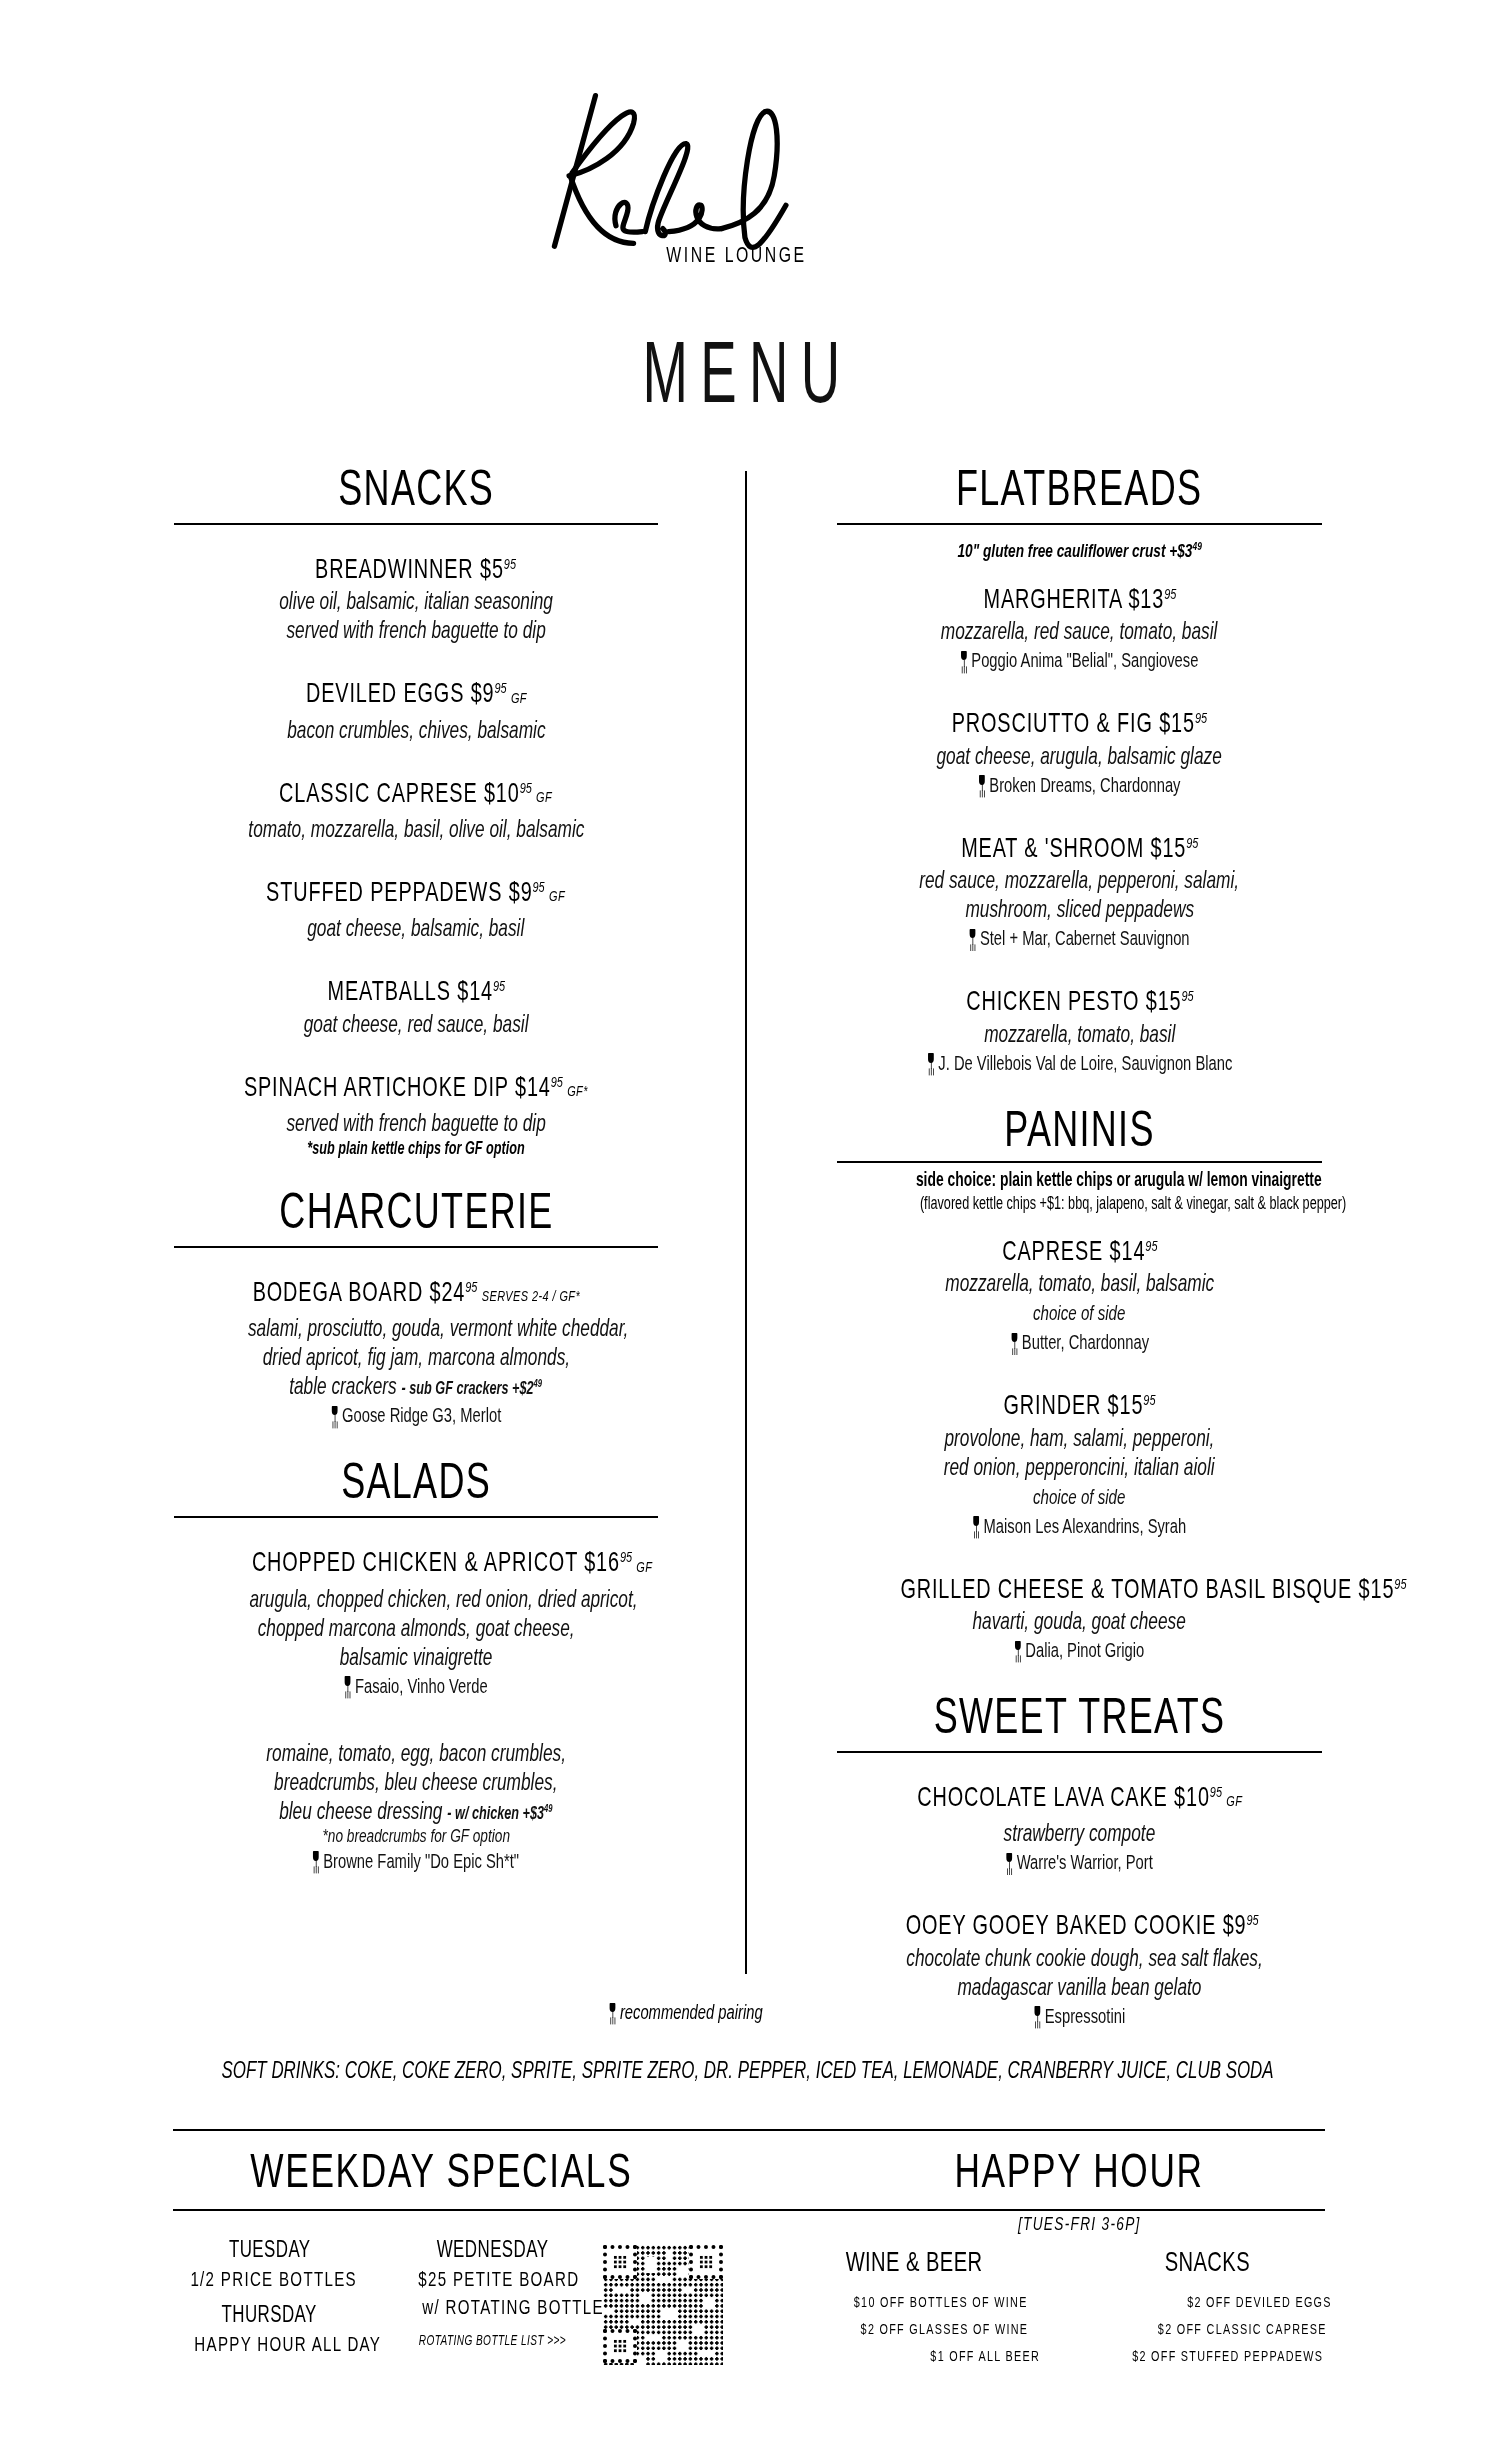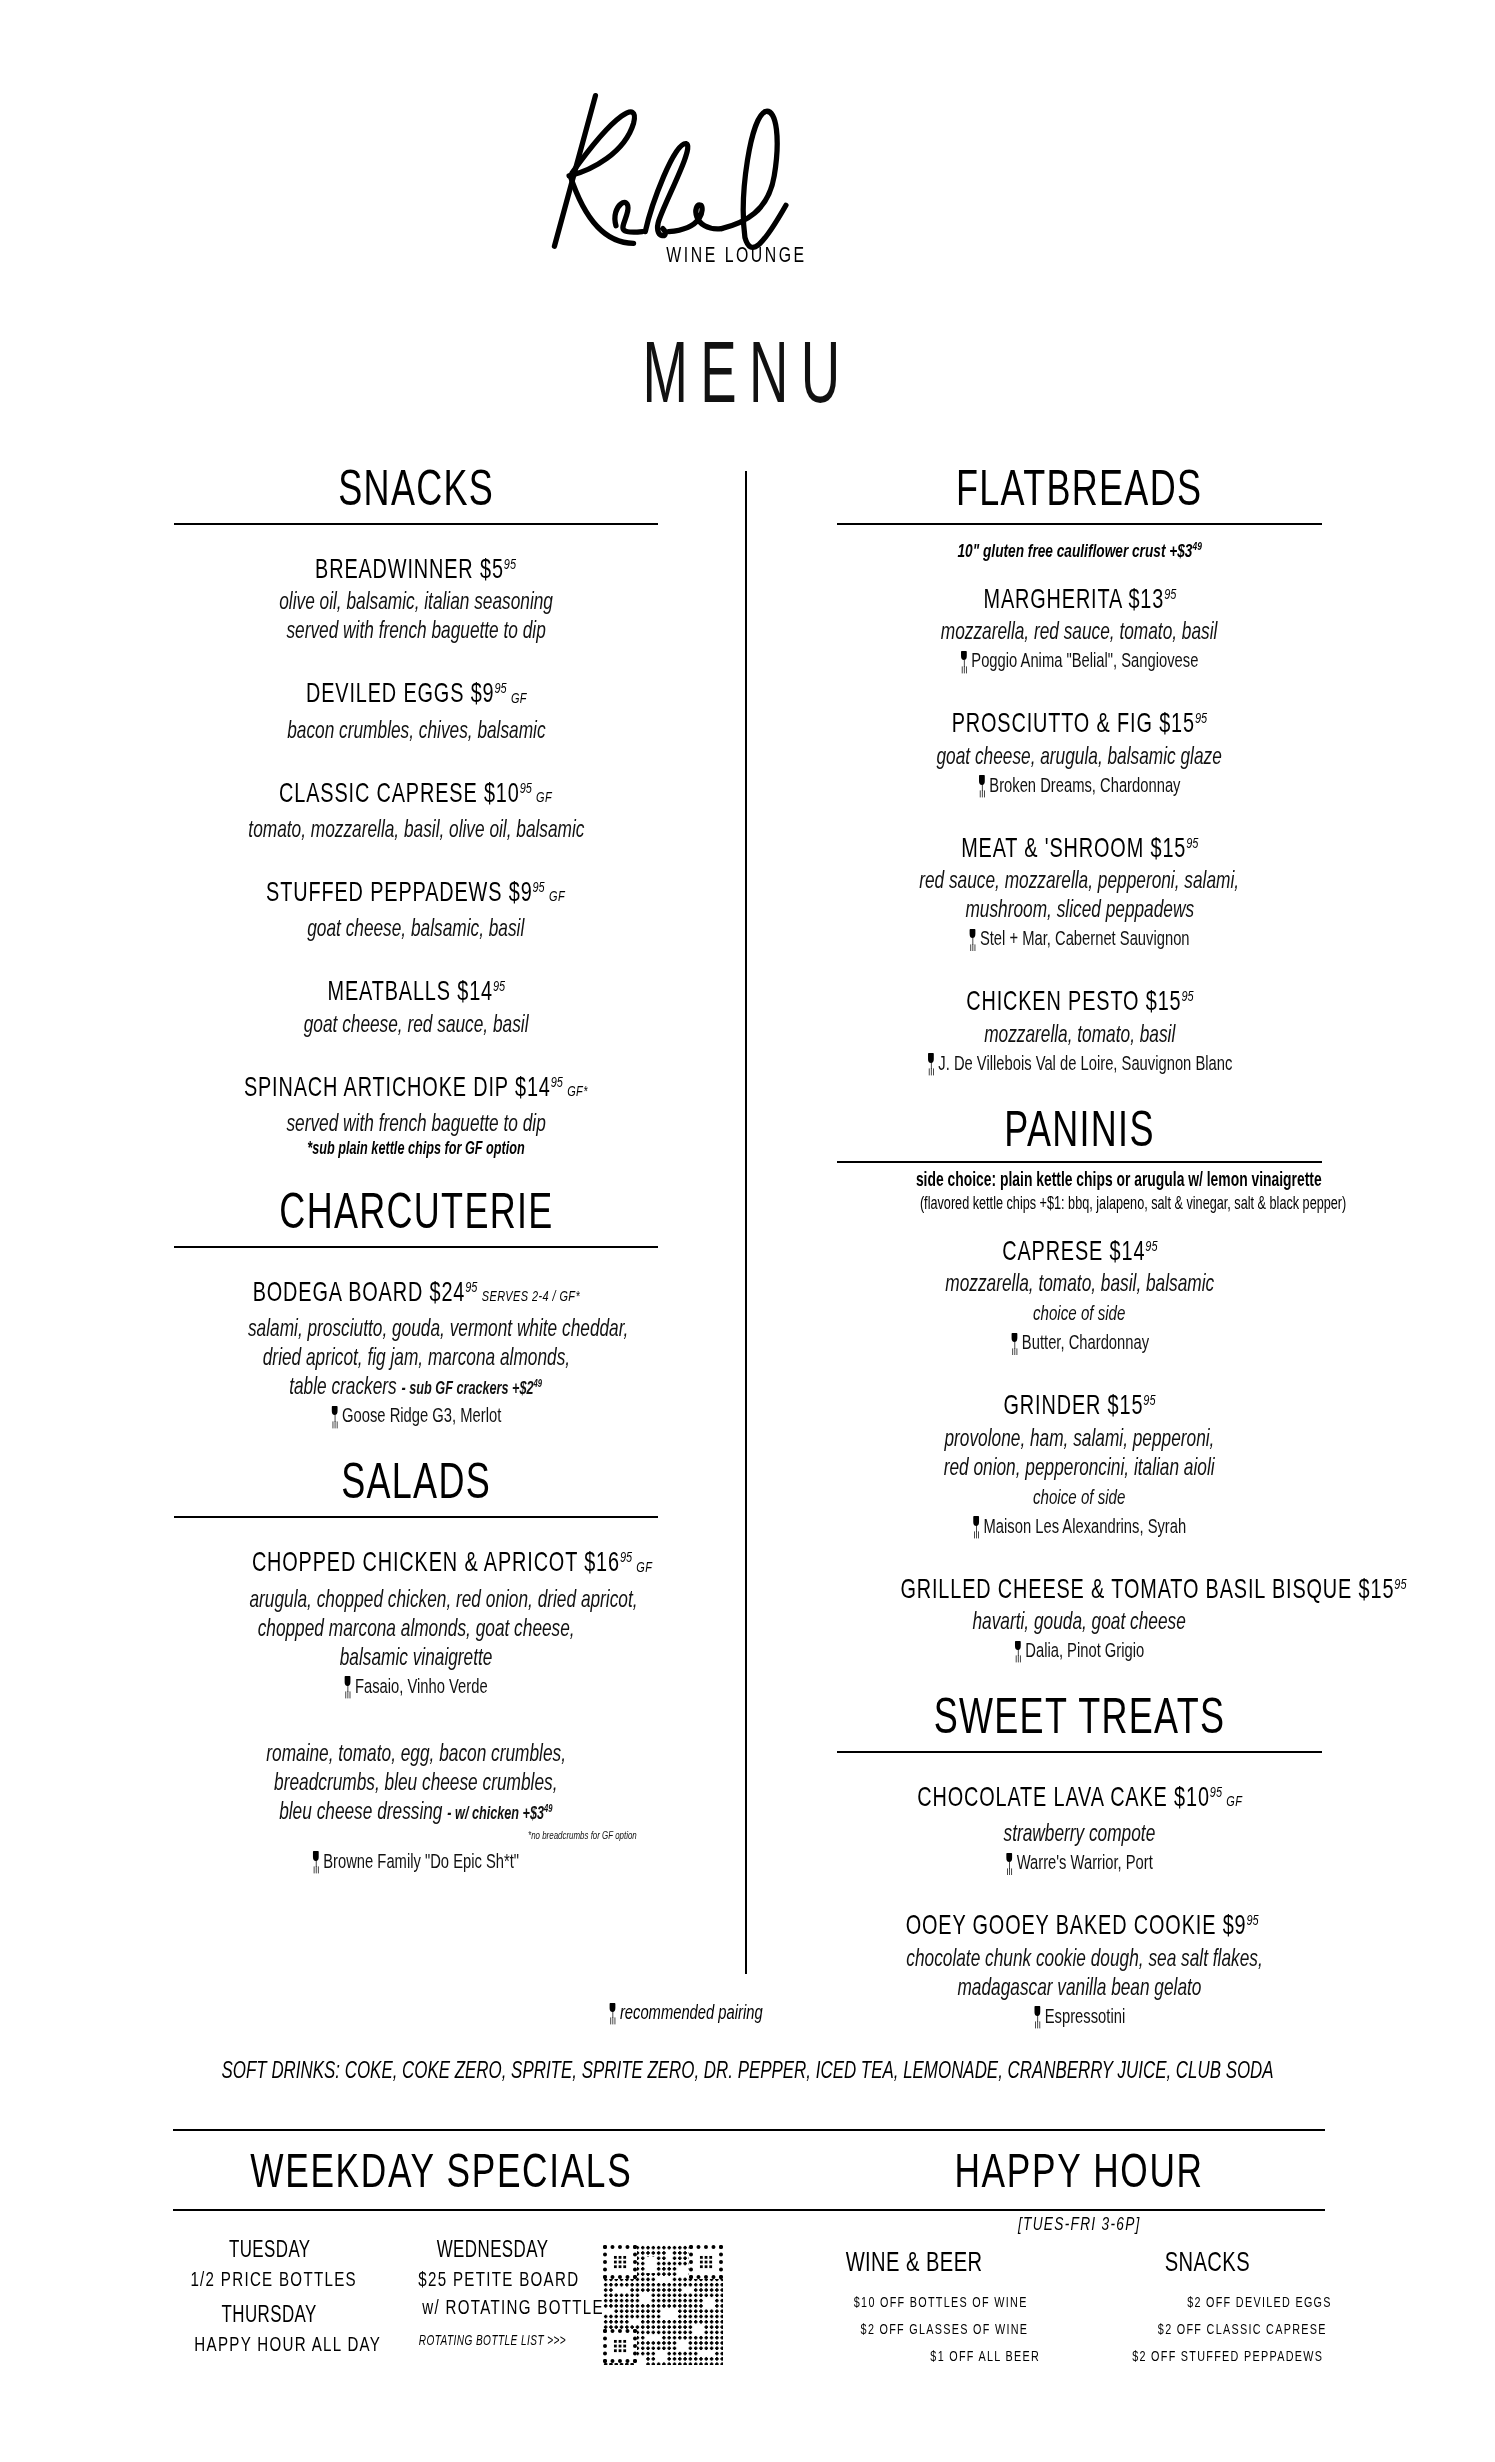"*no breadcrumbs for GF option" div.desc { font-size: 11px -> 19px; text-align: right -> none }
